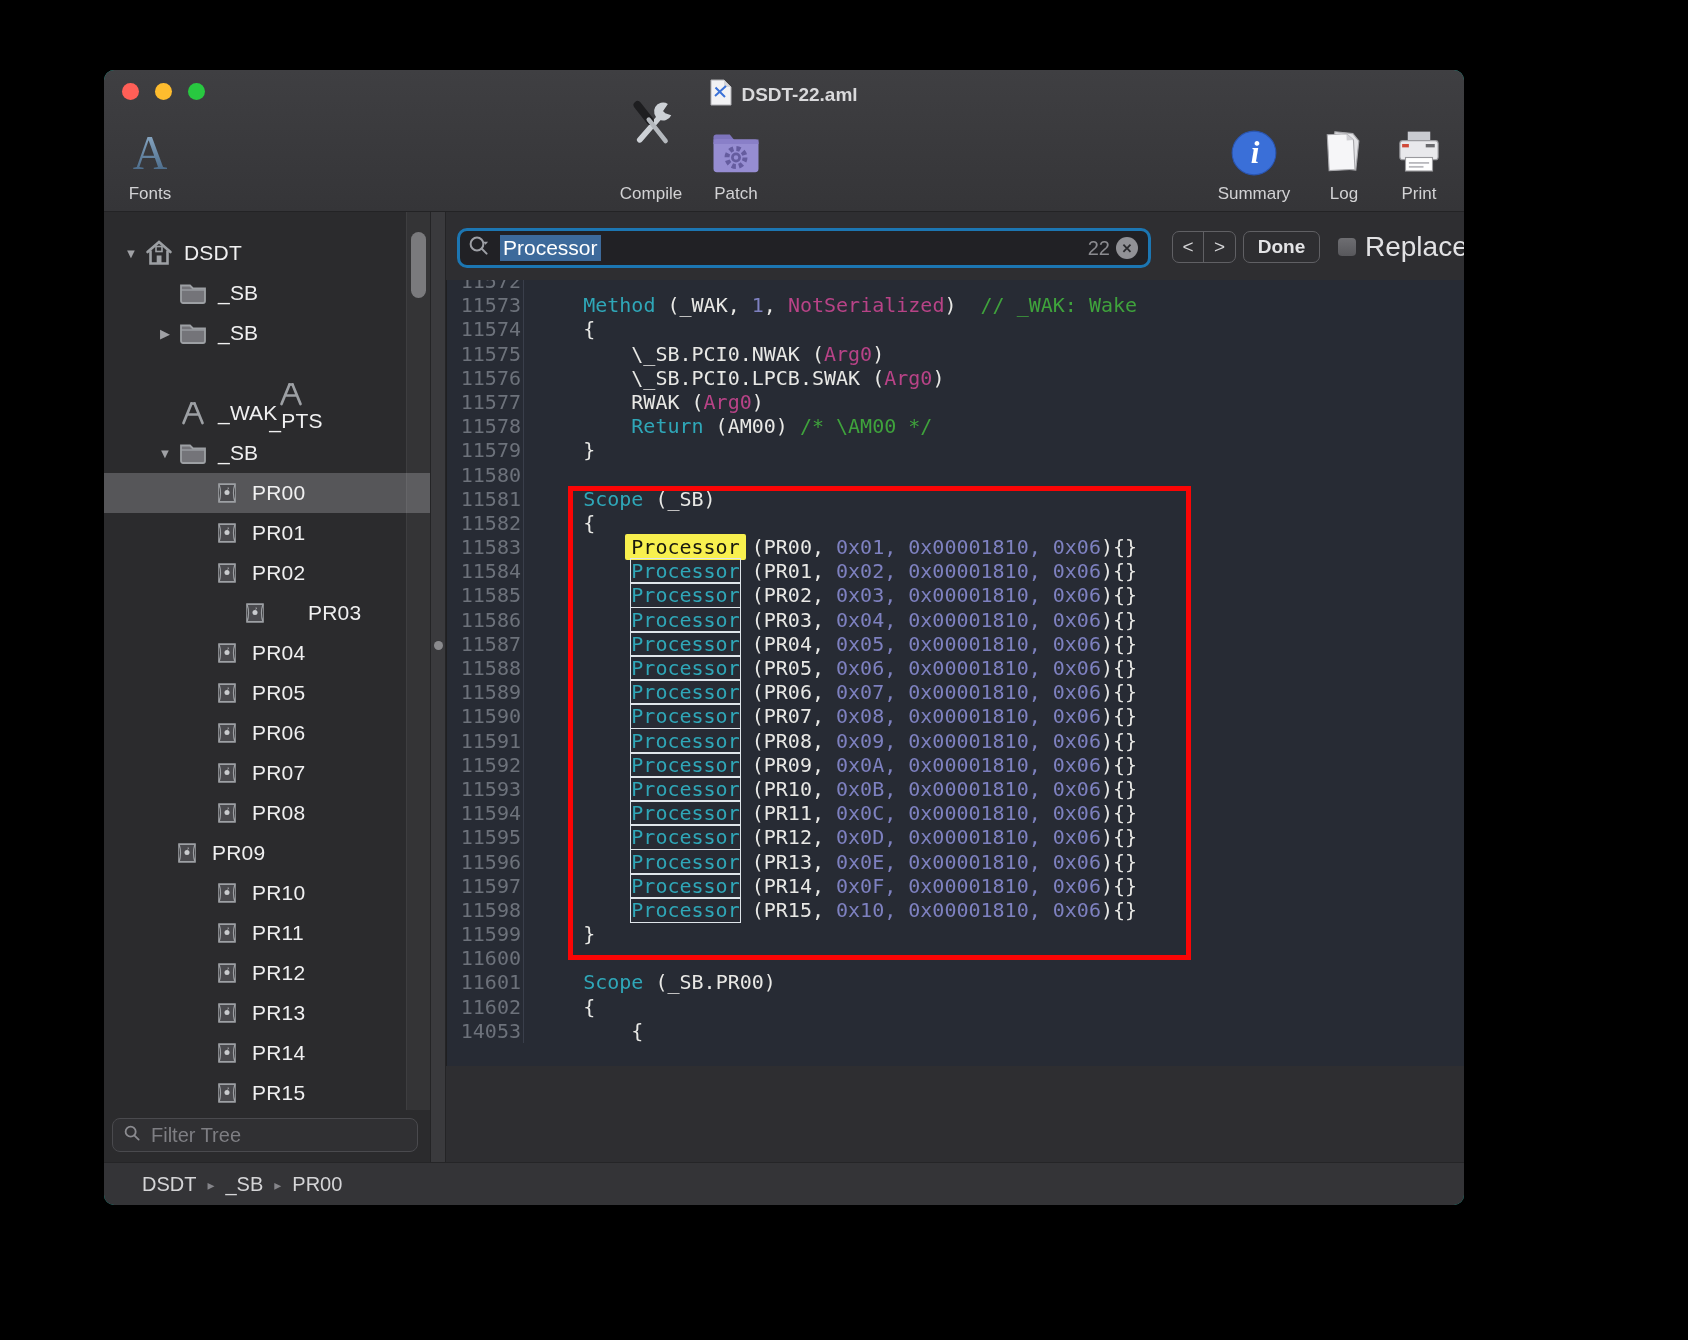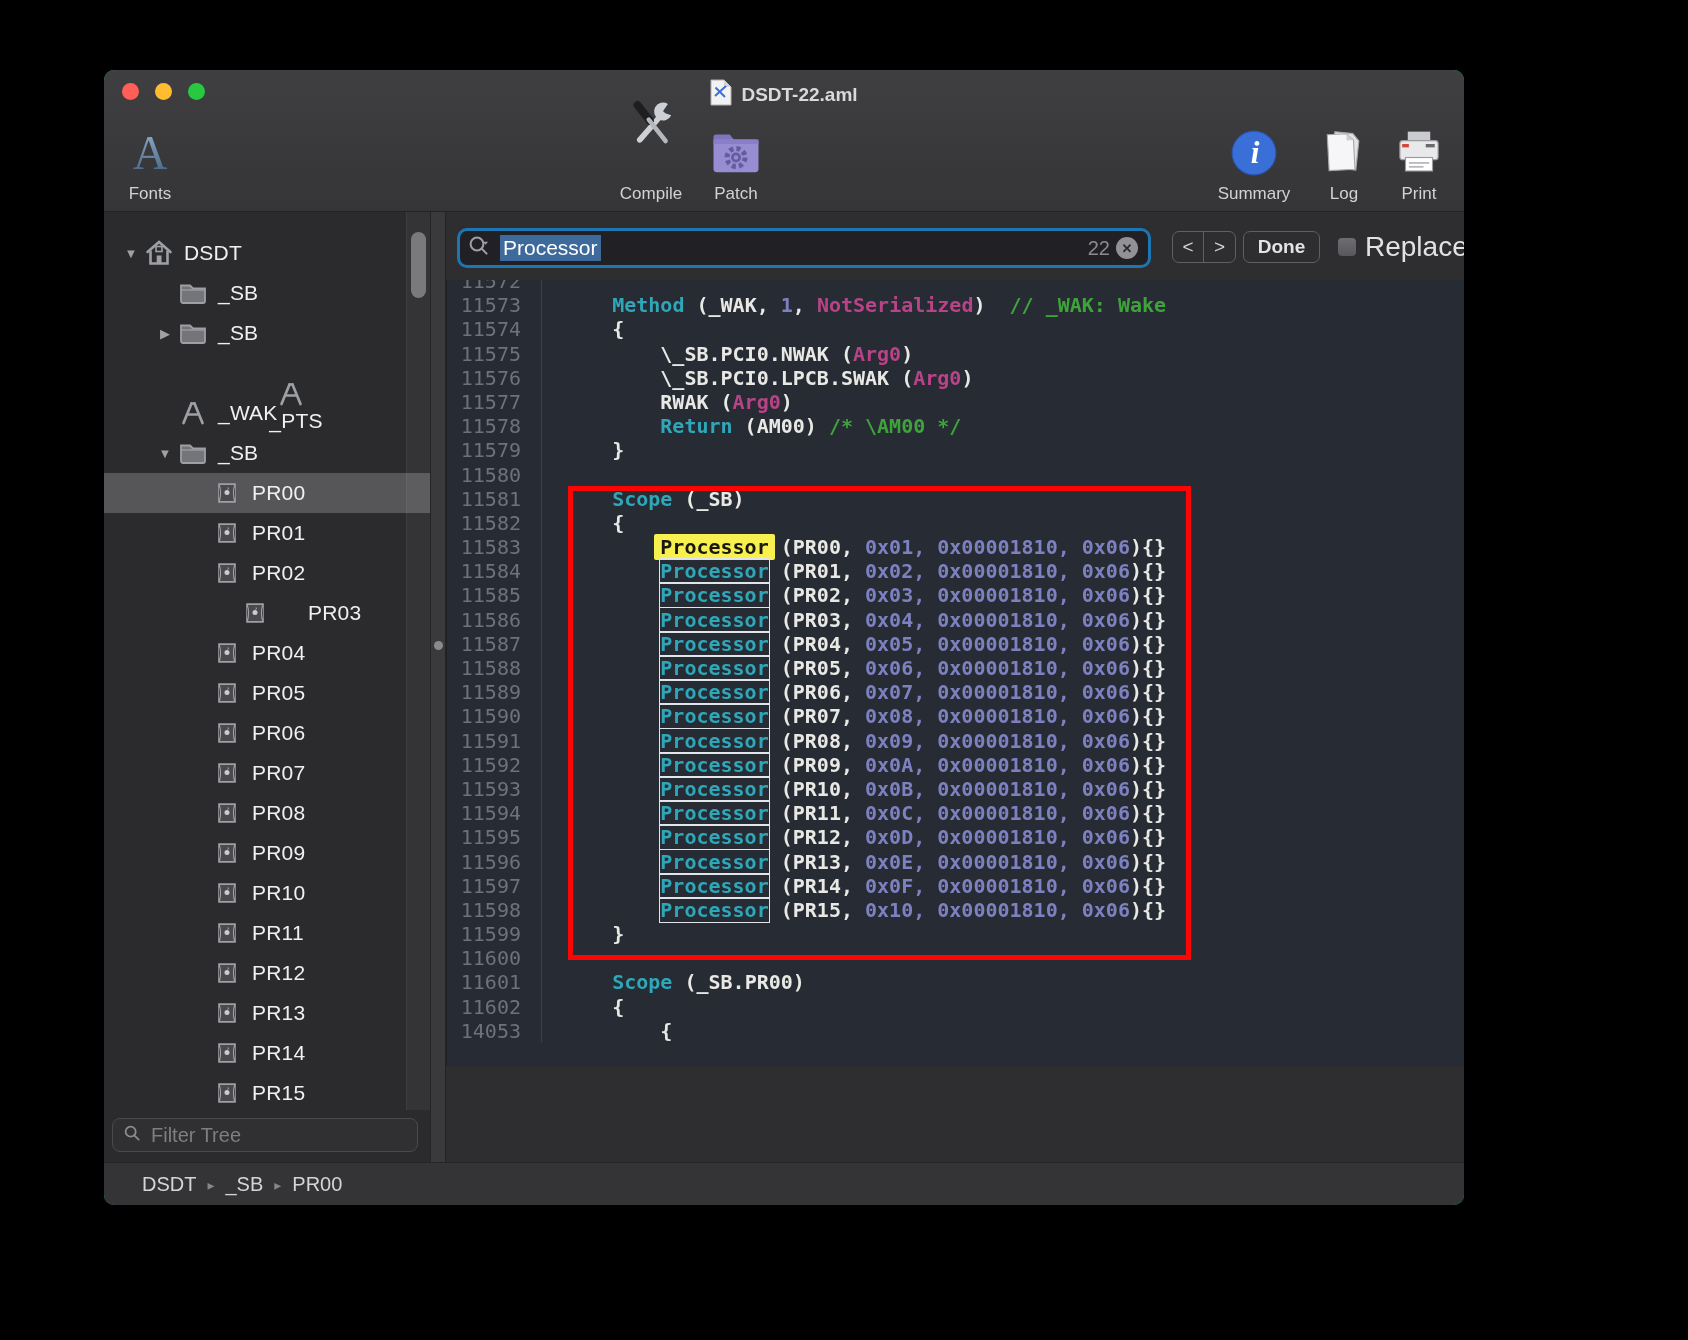"Method (_WAK, 1, NotSerialized) //" .line-content { font-weight: bold -> none; margin-left: 20px -> 2px; padding-left: 22px -> 11px }
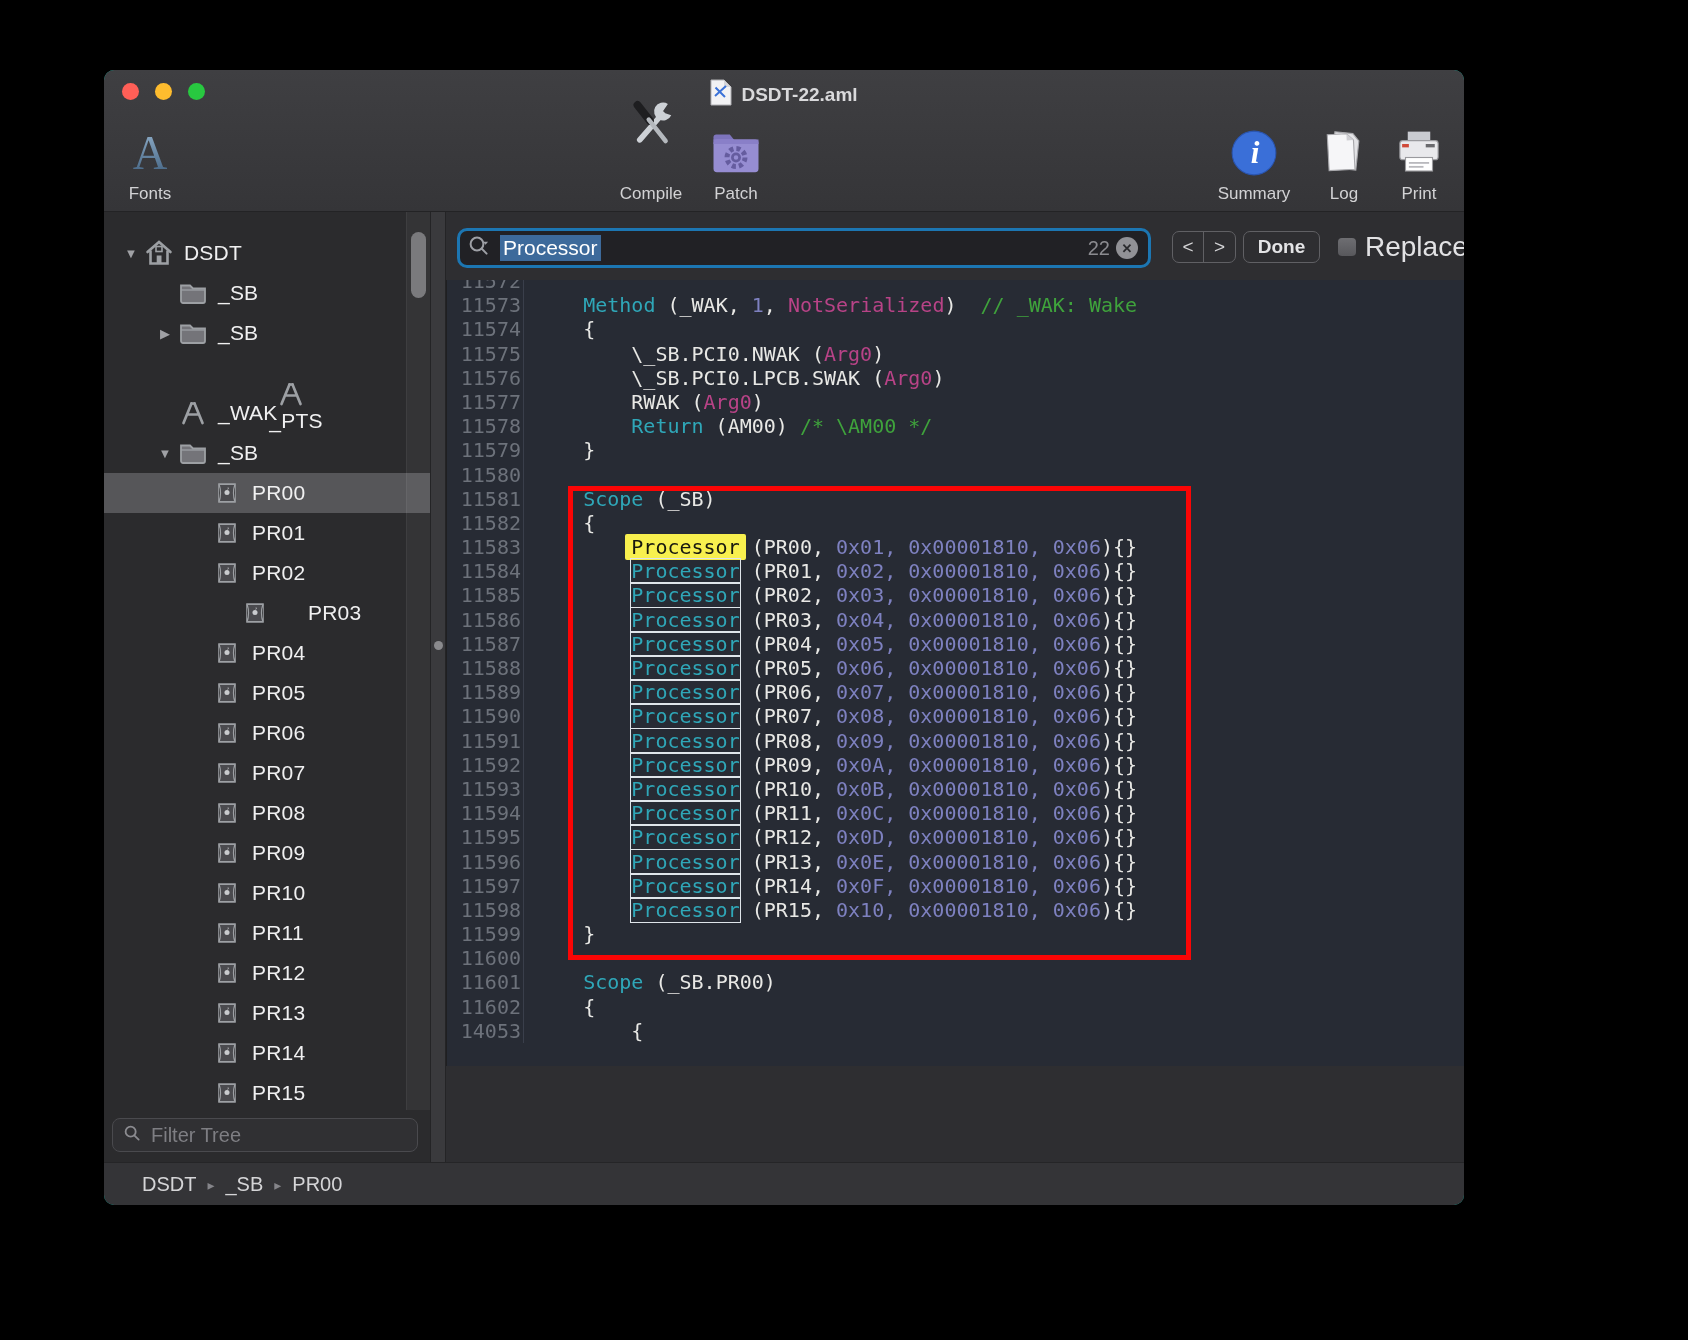"PR09" div.tree-row { padding-left: 82px -> 42px }
